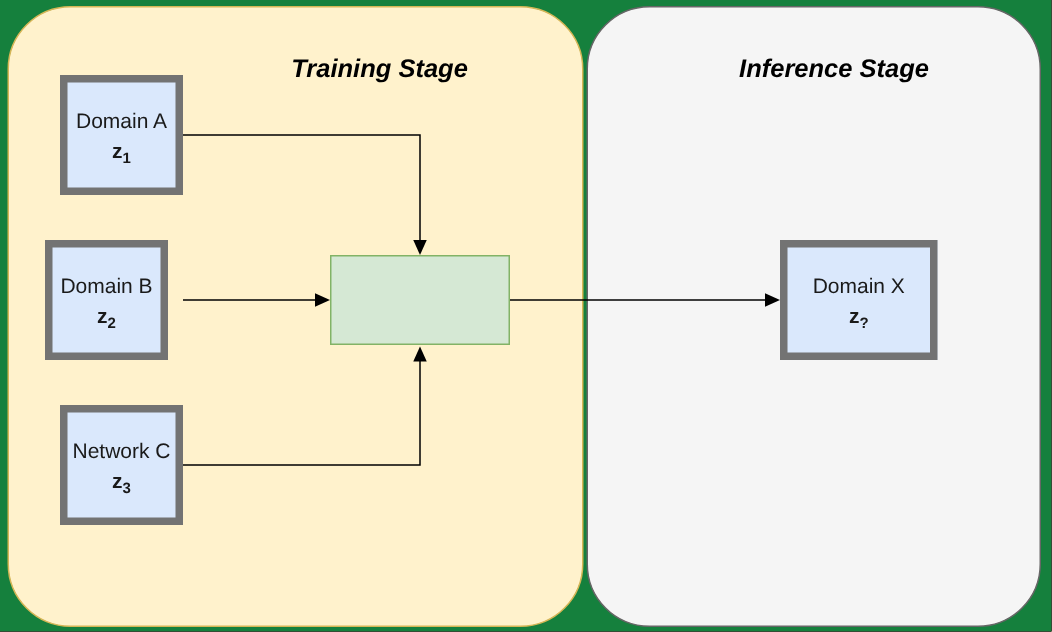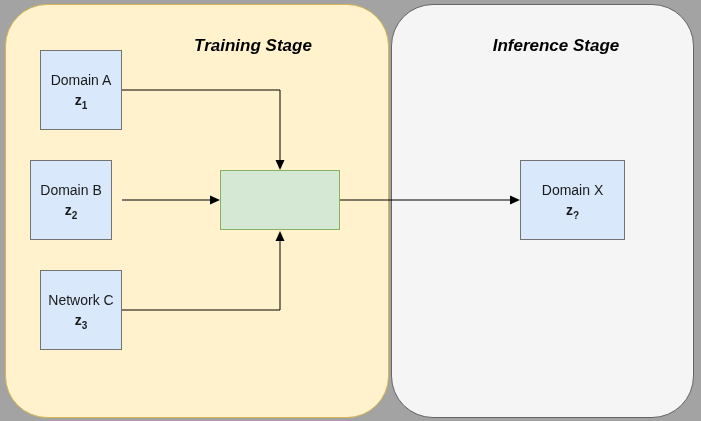"Training Stage" #canvas { background: #a3a3a3 -> #15803d }
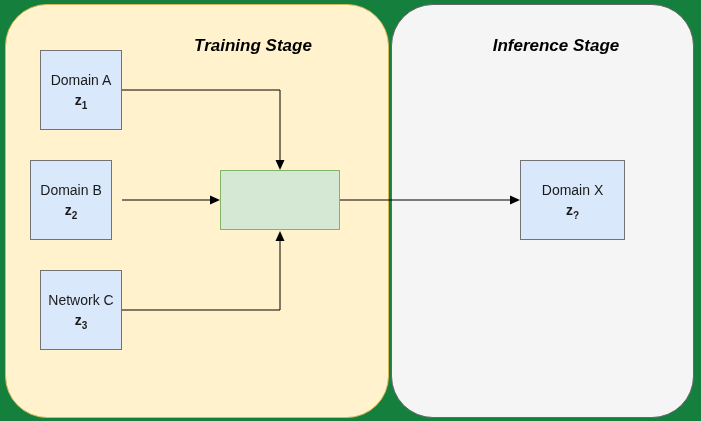"Domain A" .node.domain { border: 1px solid #737373 -> 5px solid #737373 }
